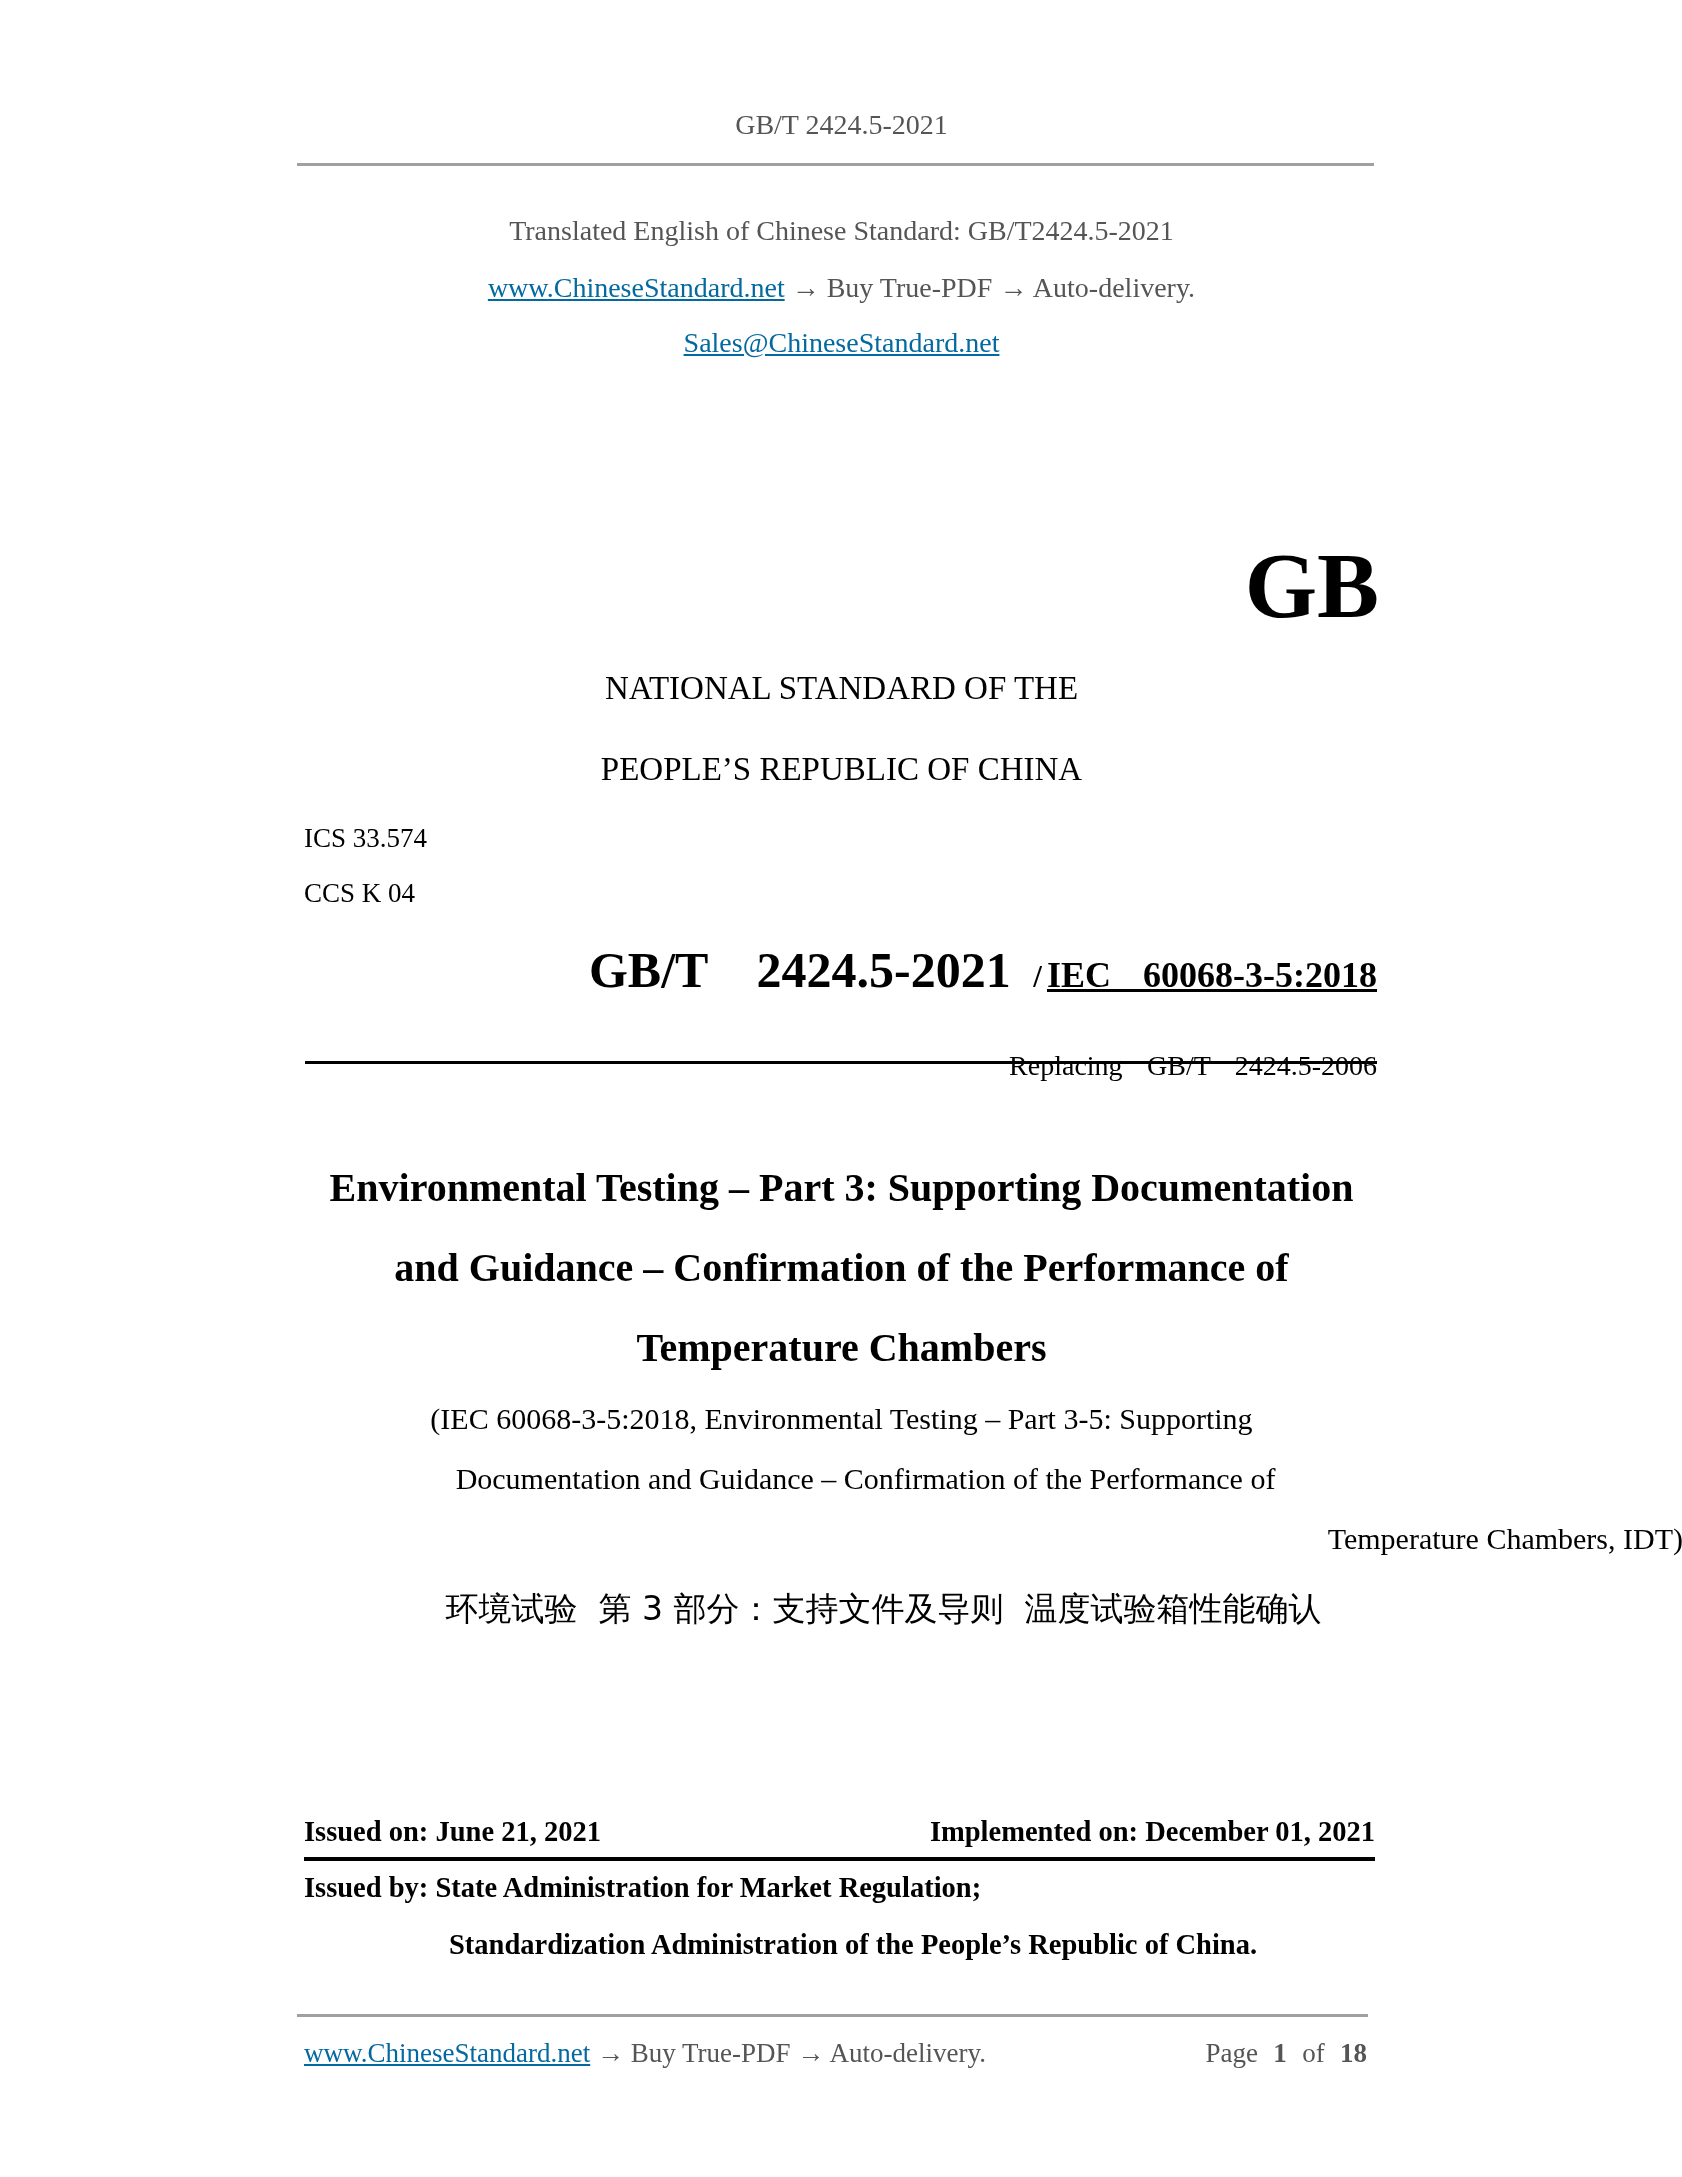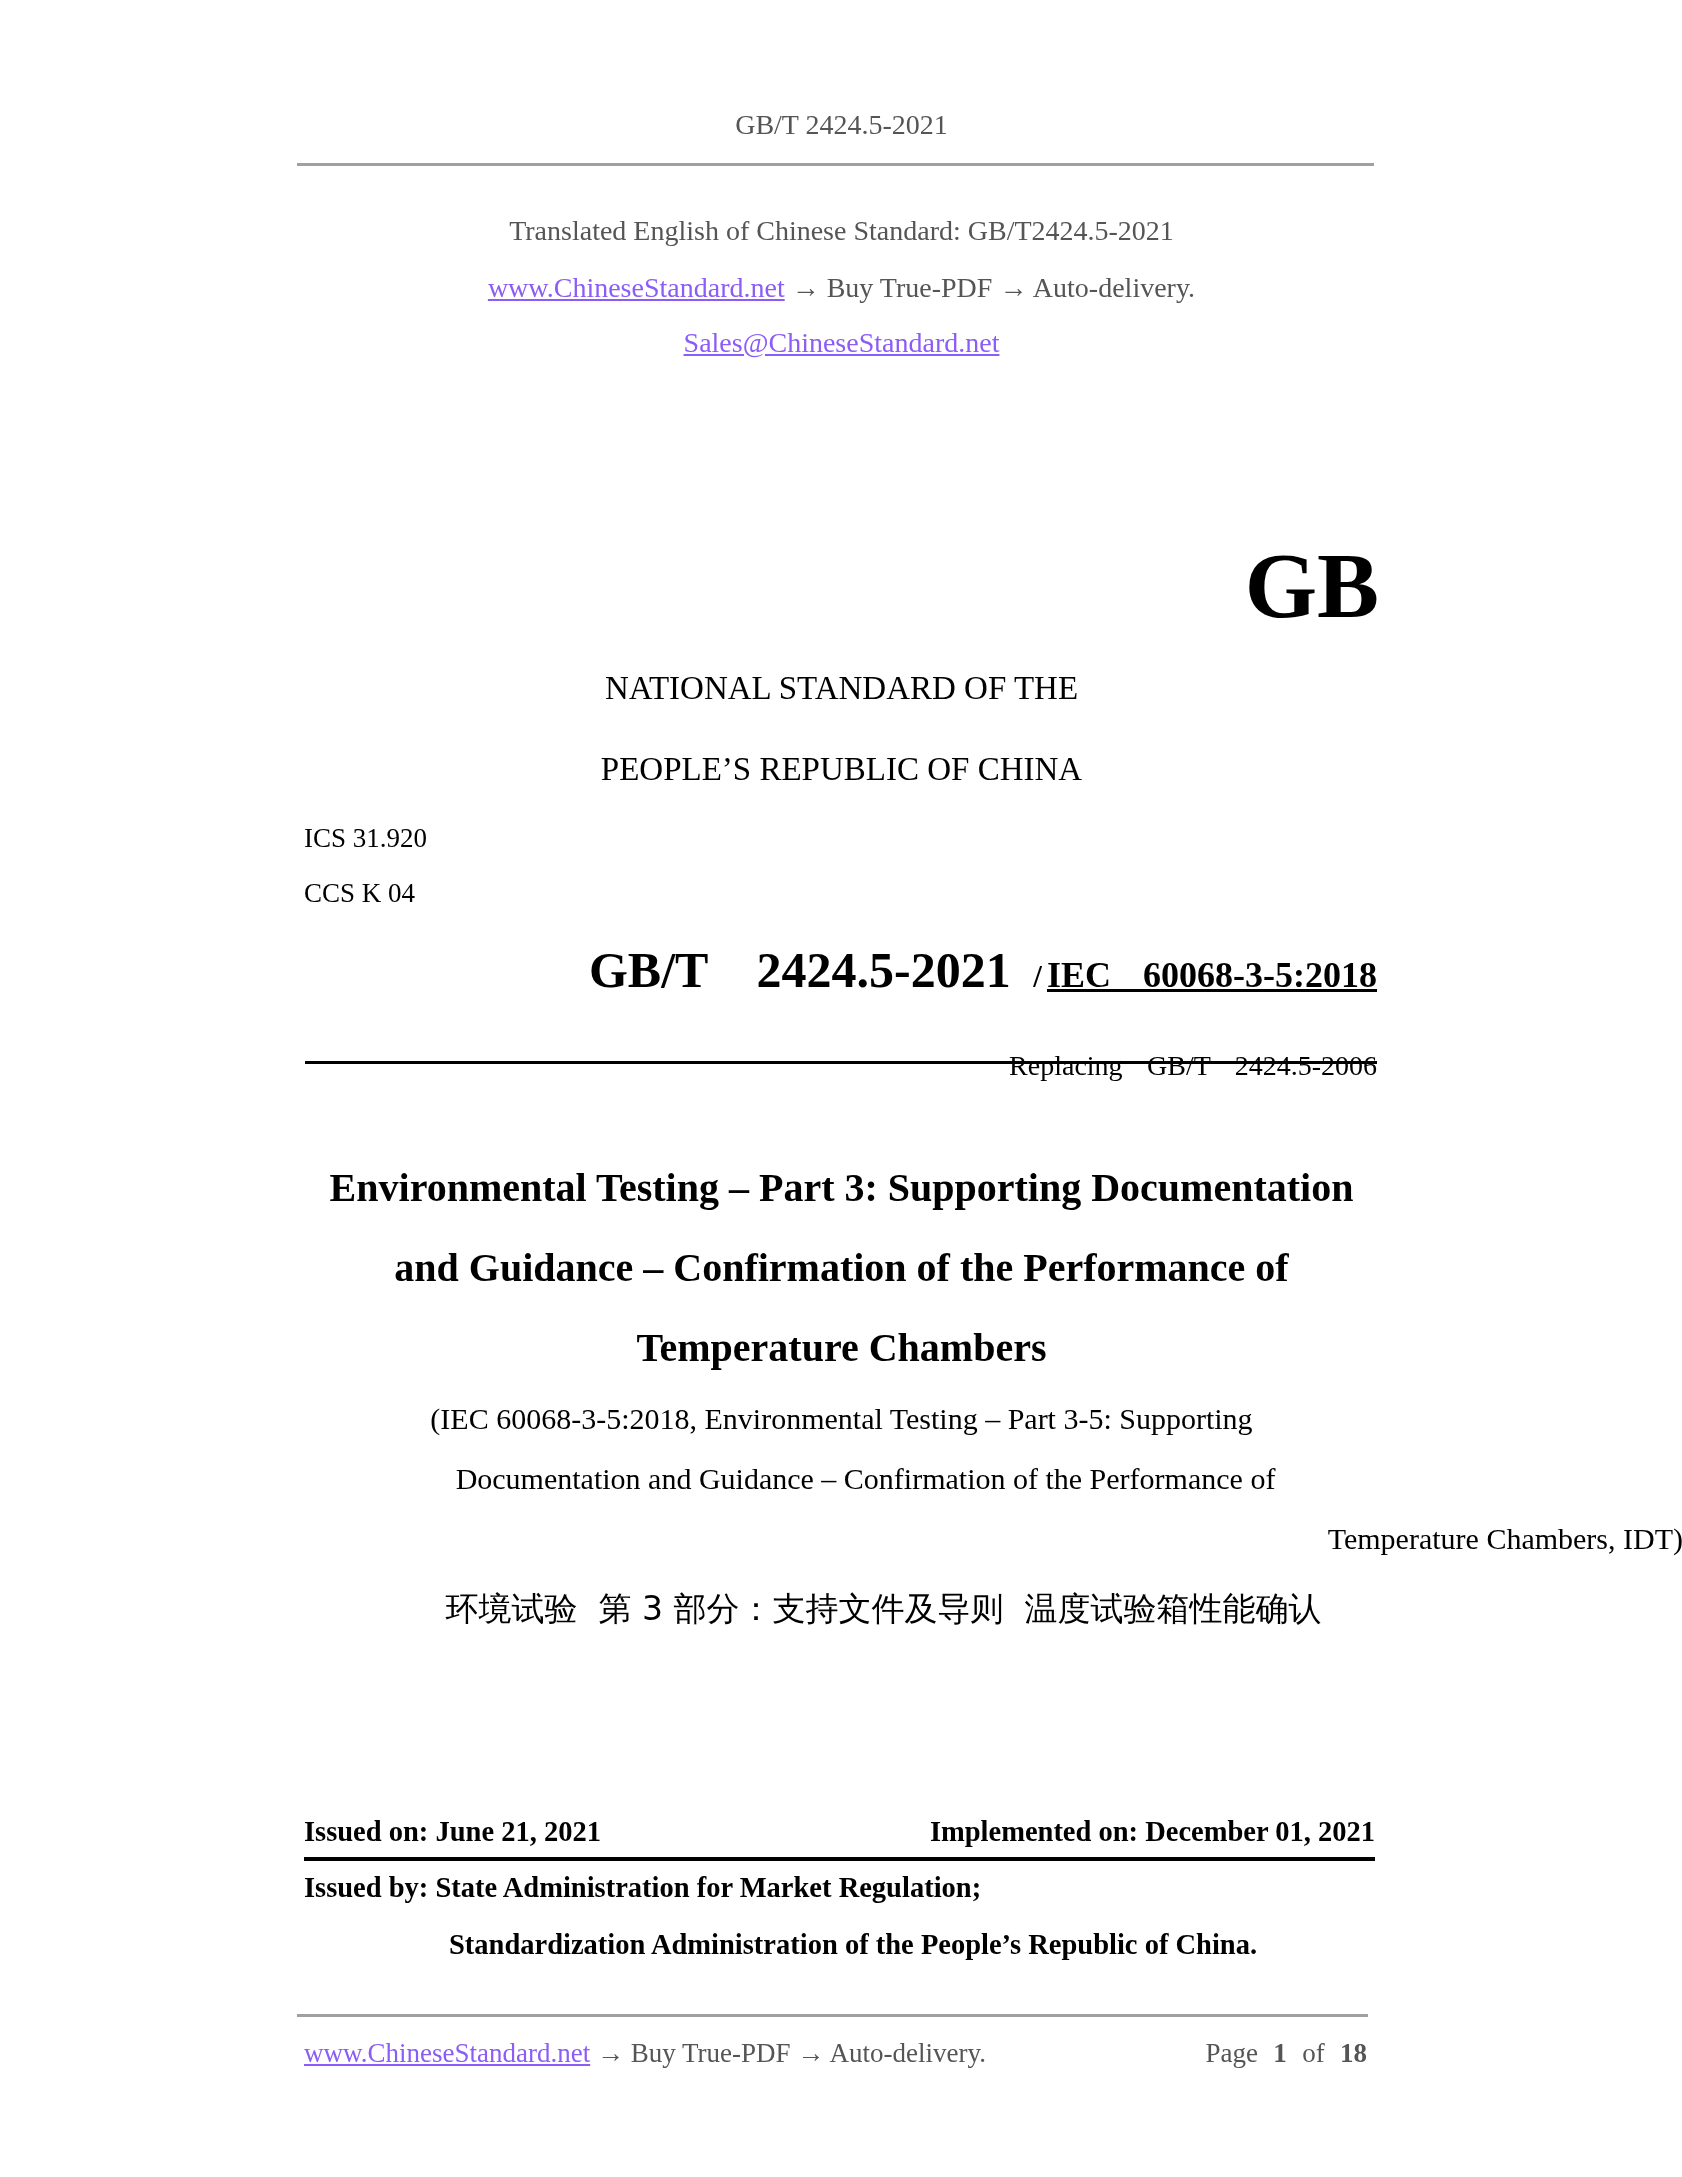"www.ChineseStandard.net" a.link { color: #8b5cf6 -> #0369a1 }
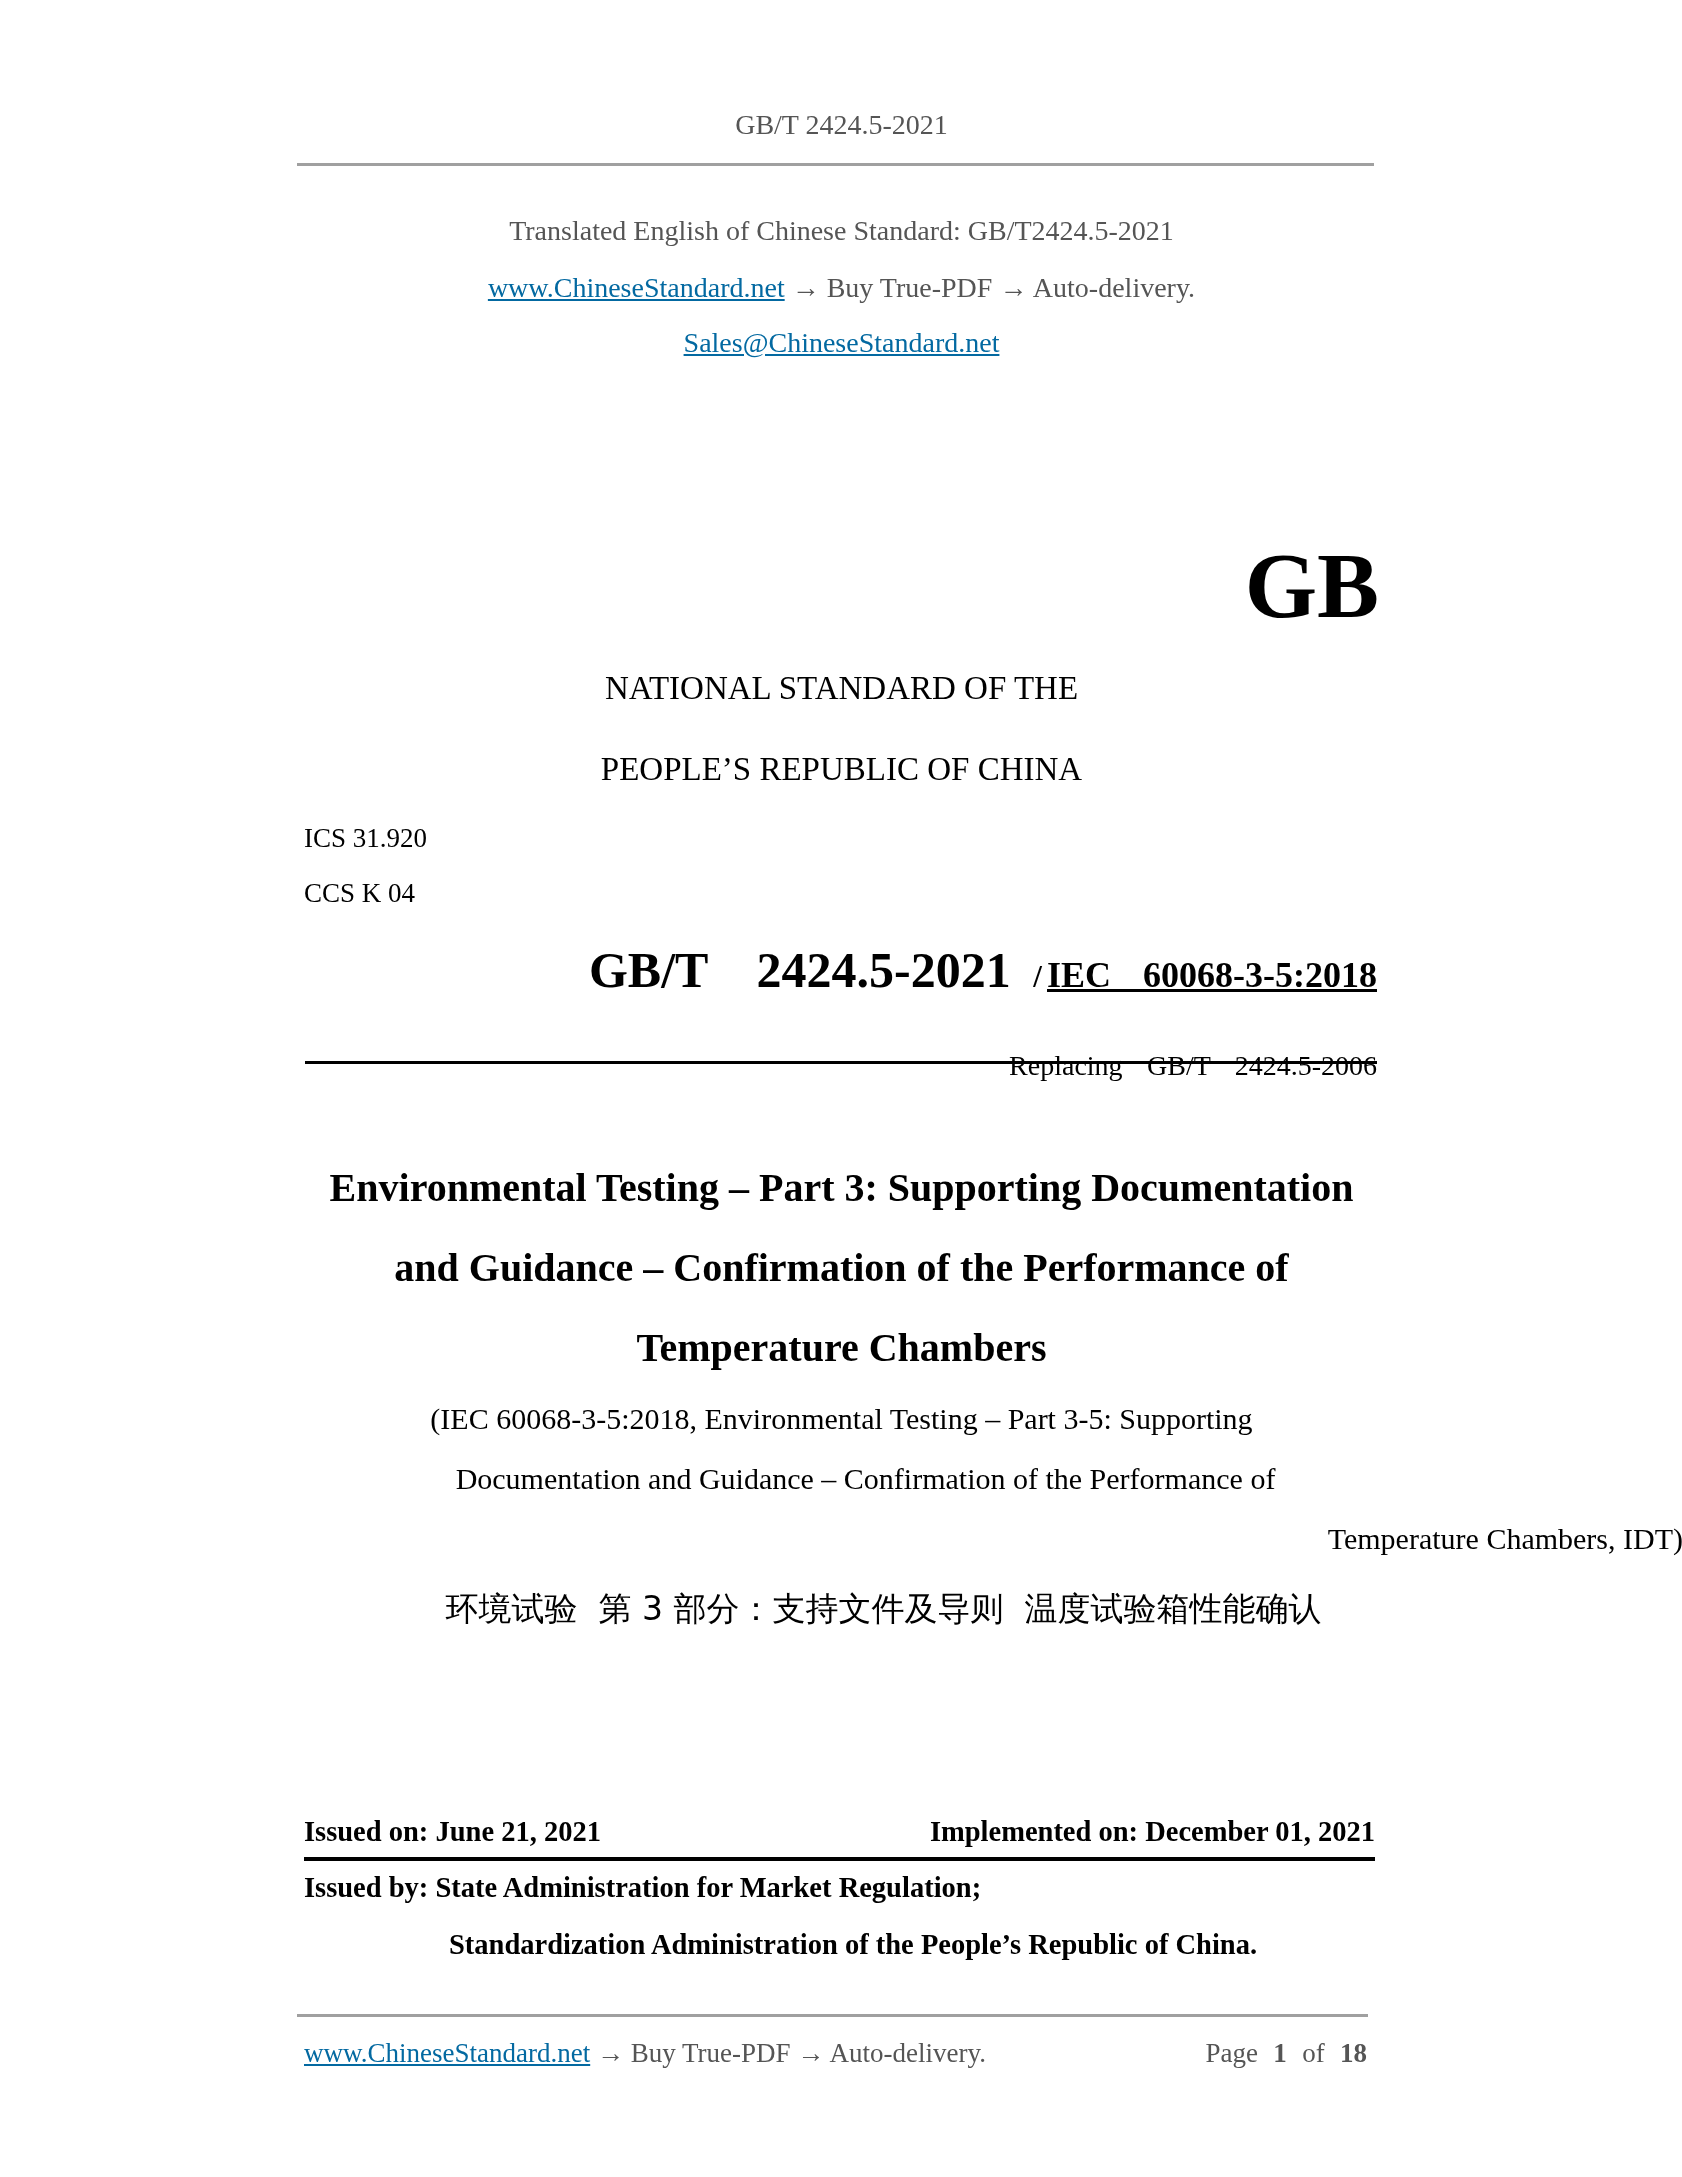"ICS 31.920" div.abs { text: 31.920 -> 33.574 }
